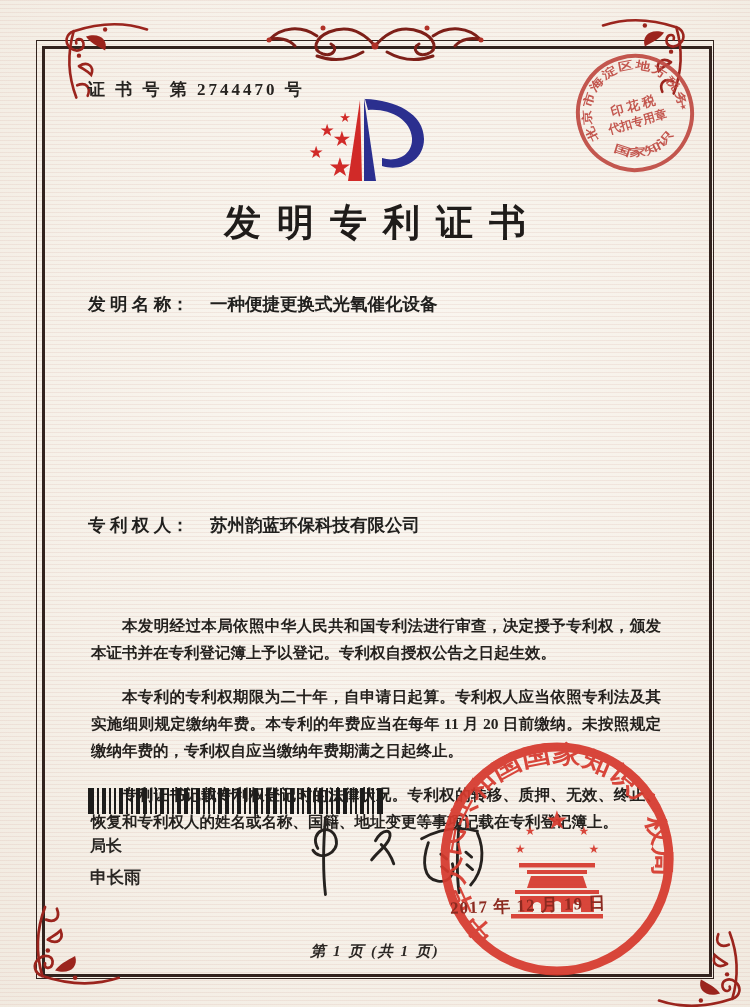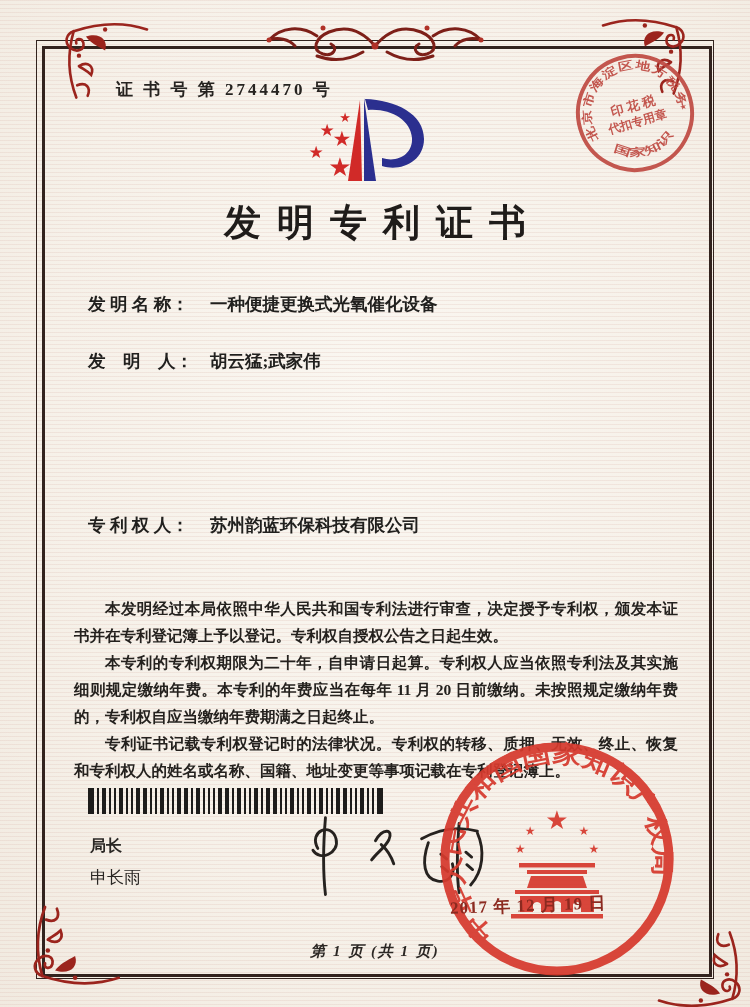"证 书 号 第 2744470" .cert-no { margin-left: 28px -> none }
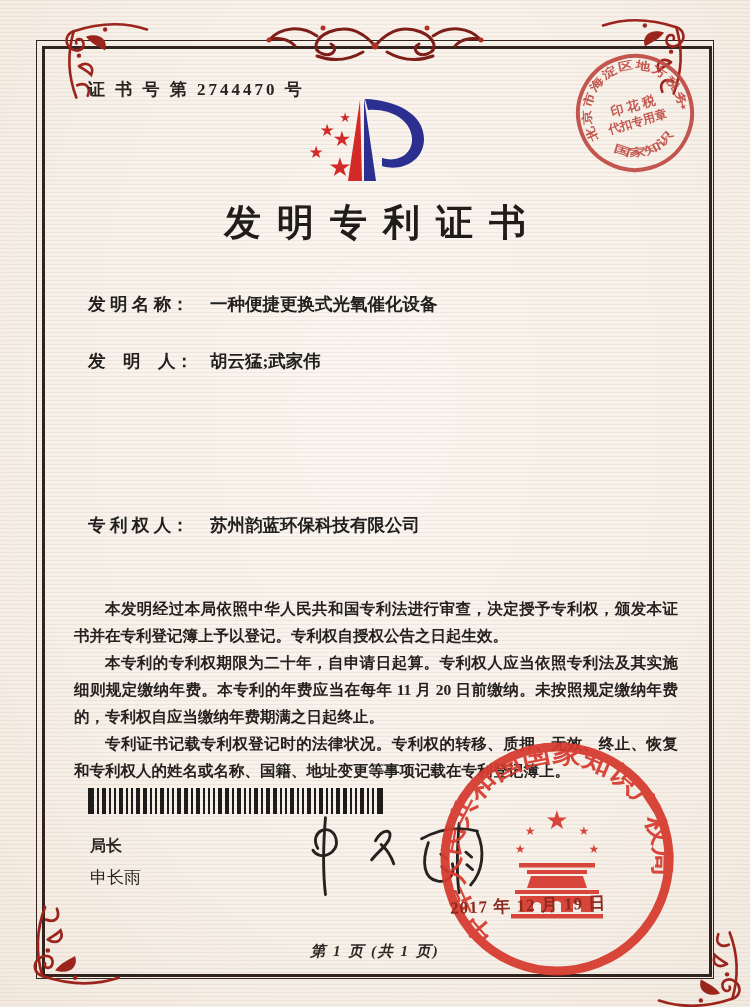"发 明 人： 胡云猛;武家伟" div.abs { html: <div> <span>发 明 人：</span><span>胡云猛;武家伟</span> </div> -> none }
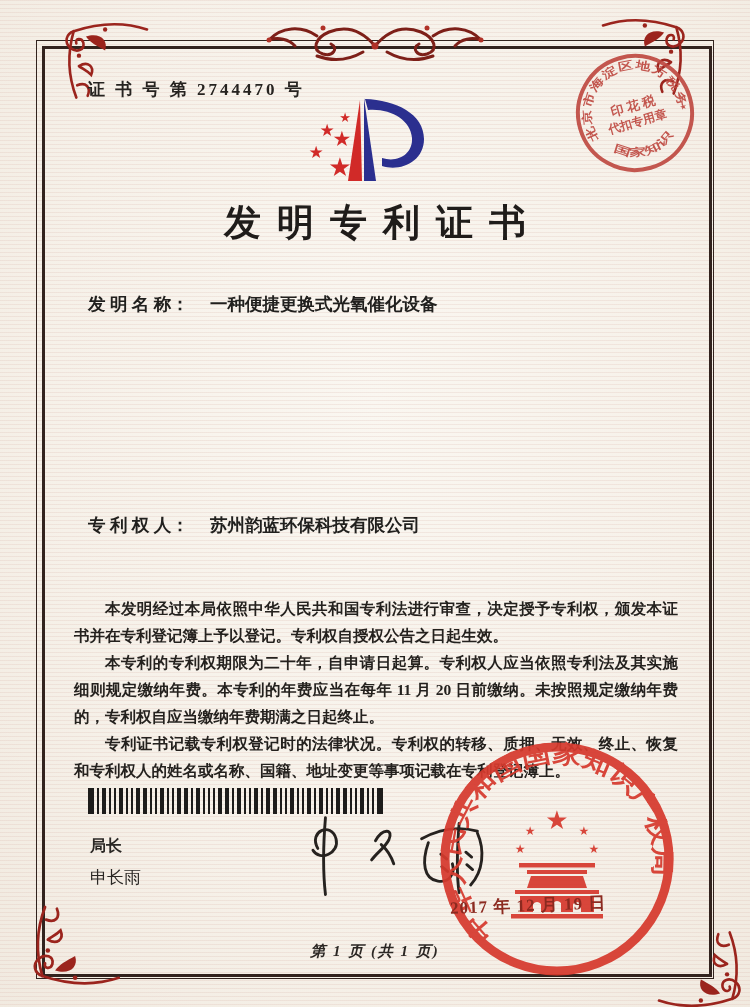"本发明经过本局依照中华人民共和国专利法进行审查，决定授予专利权，颁发本证书并在专" .body-text p { margin: 0 -> 17px }
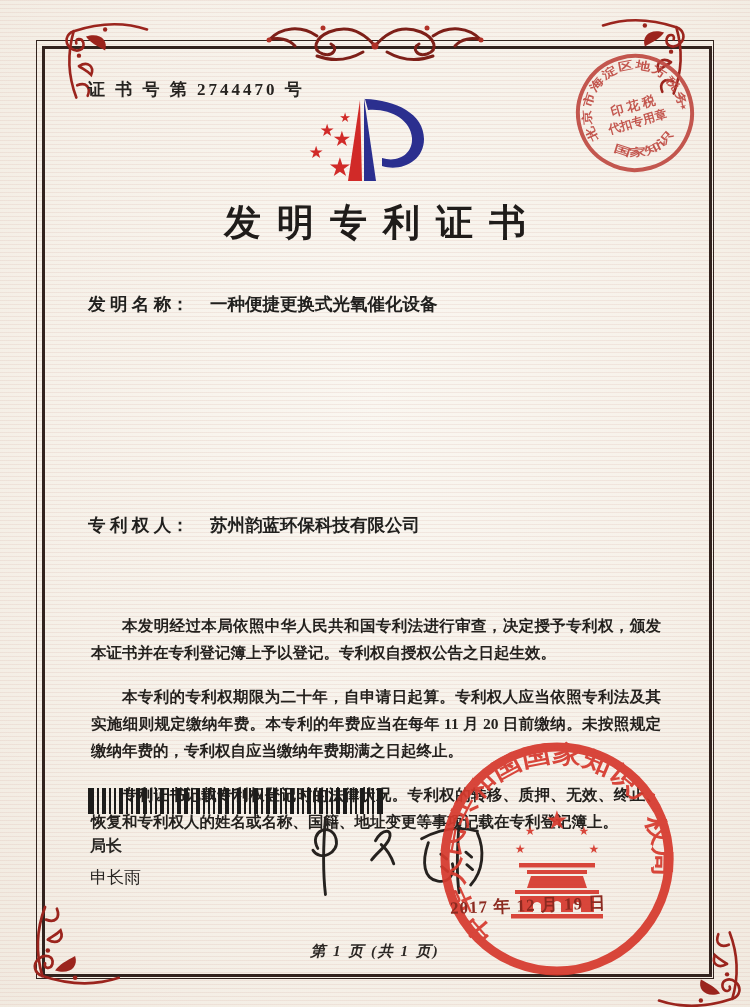"申长雨" .director-name { font-weight: normal -> bold }
